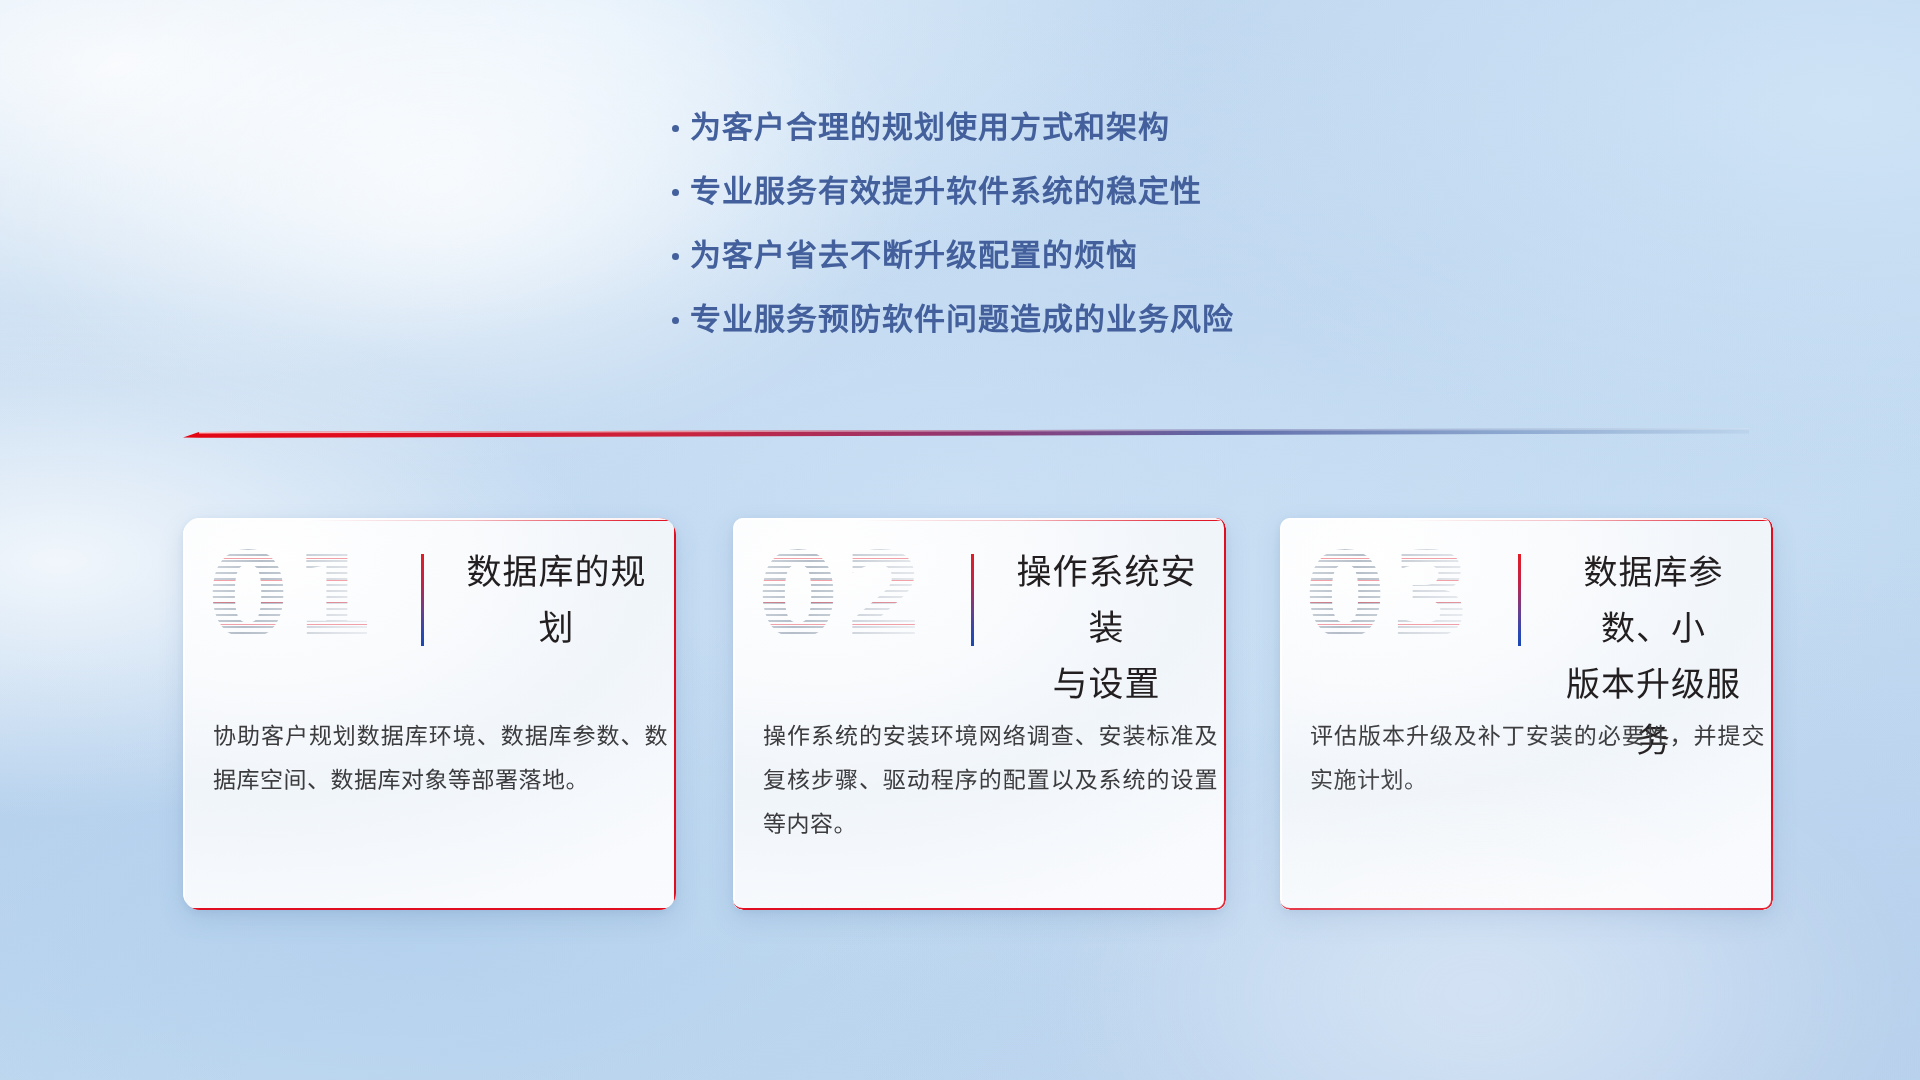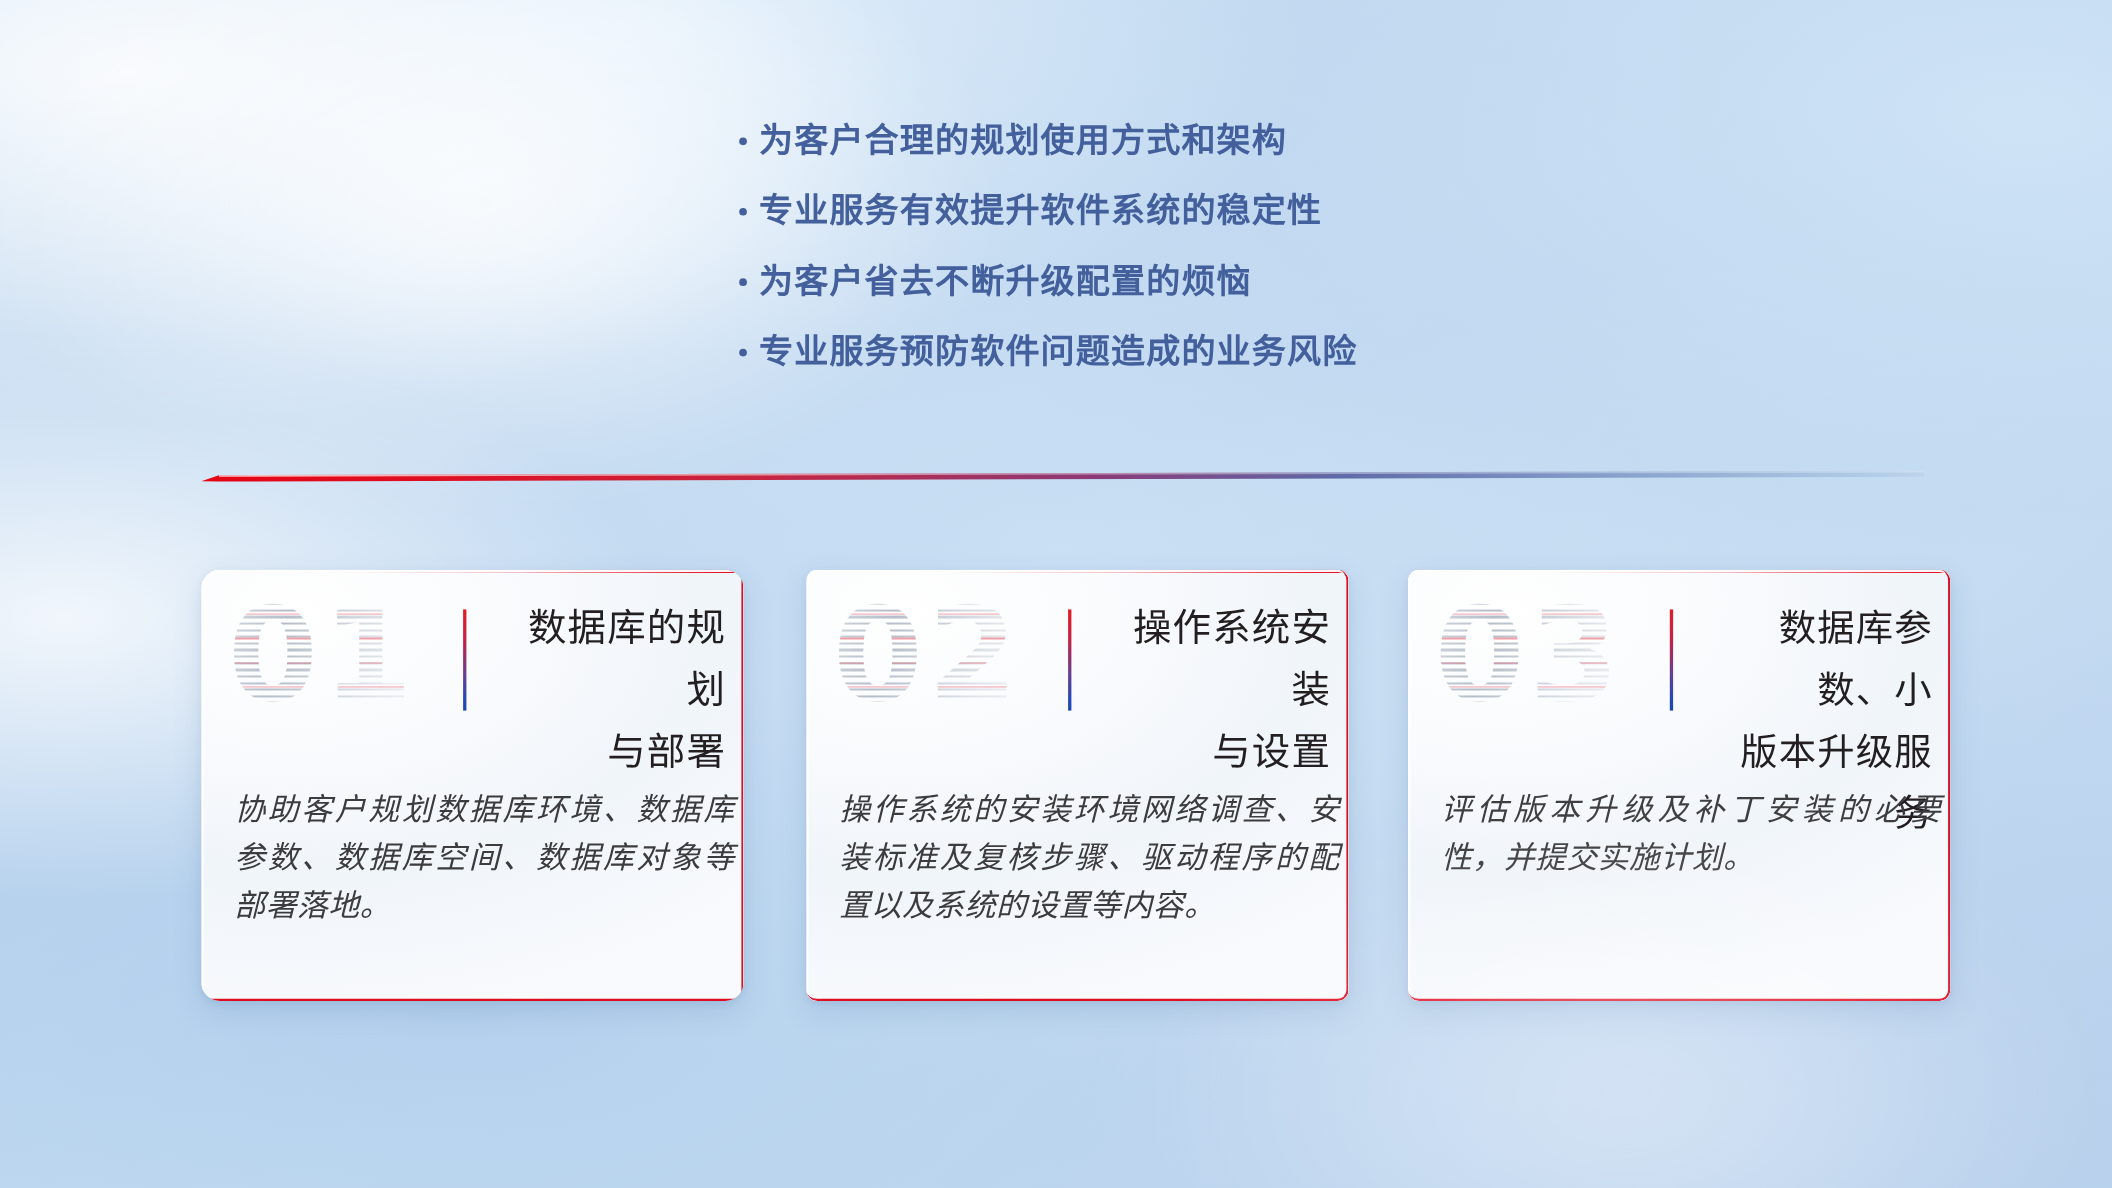"数据库的规划" .card-title { text-align: right -> center }
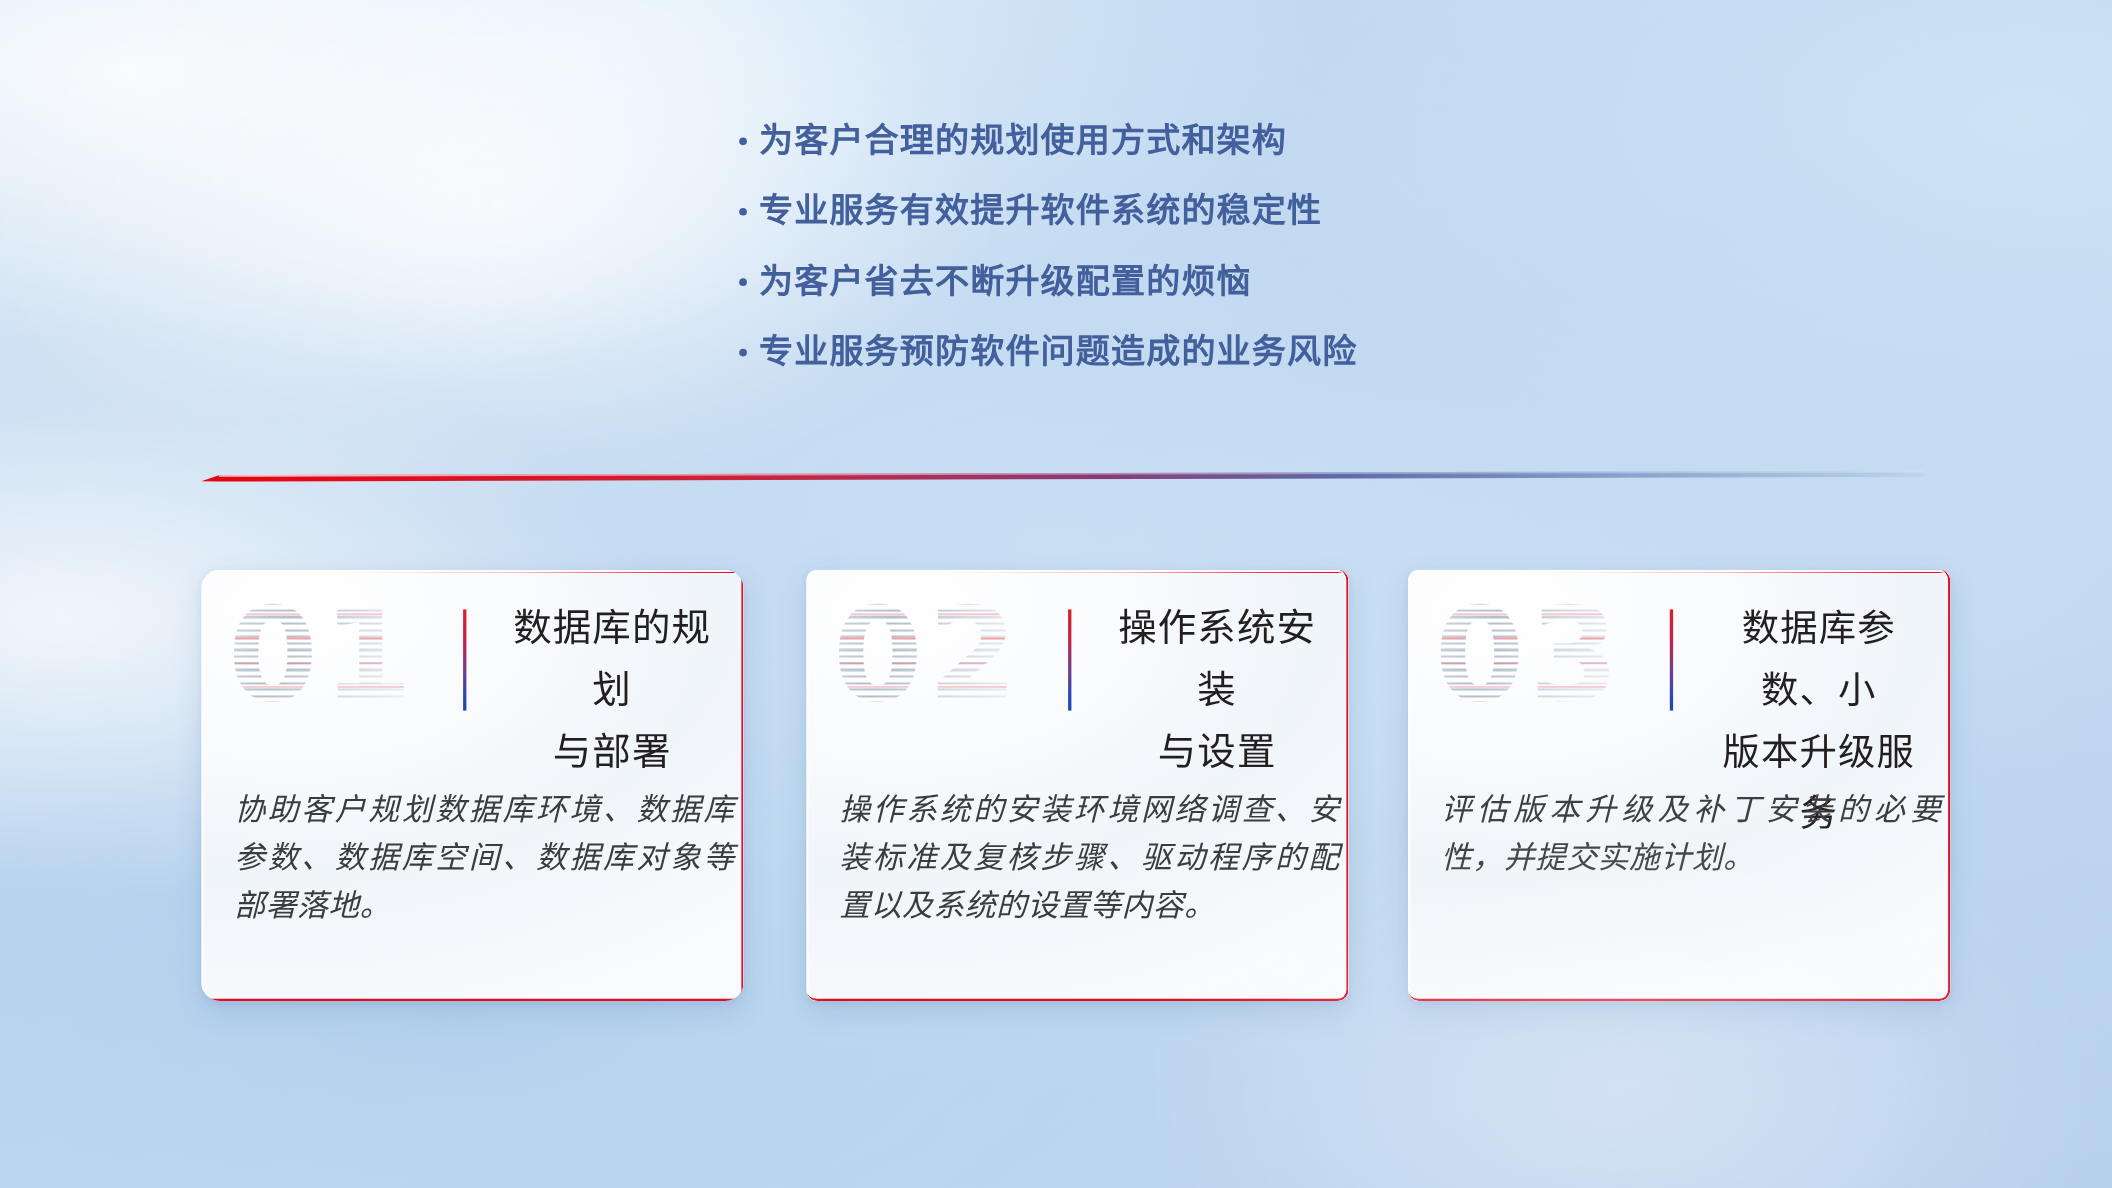"与部署" div { html: <div>与部署</div> -> none }
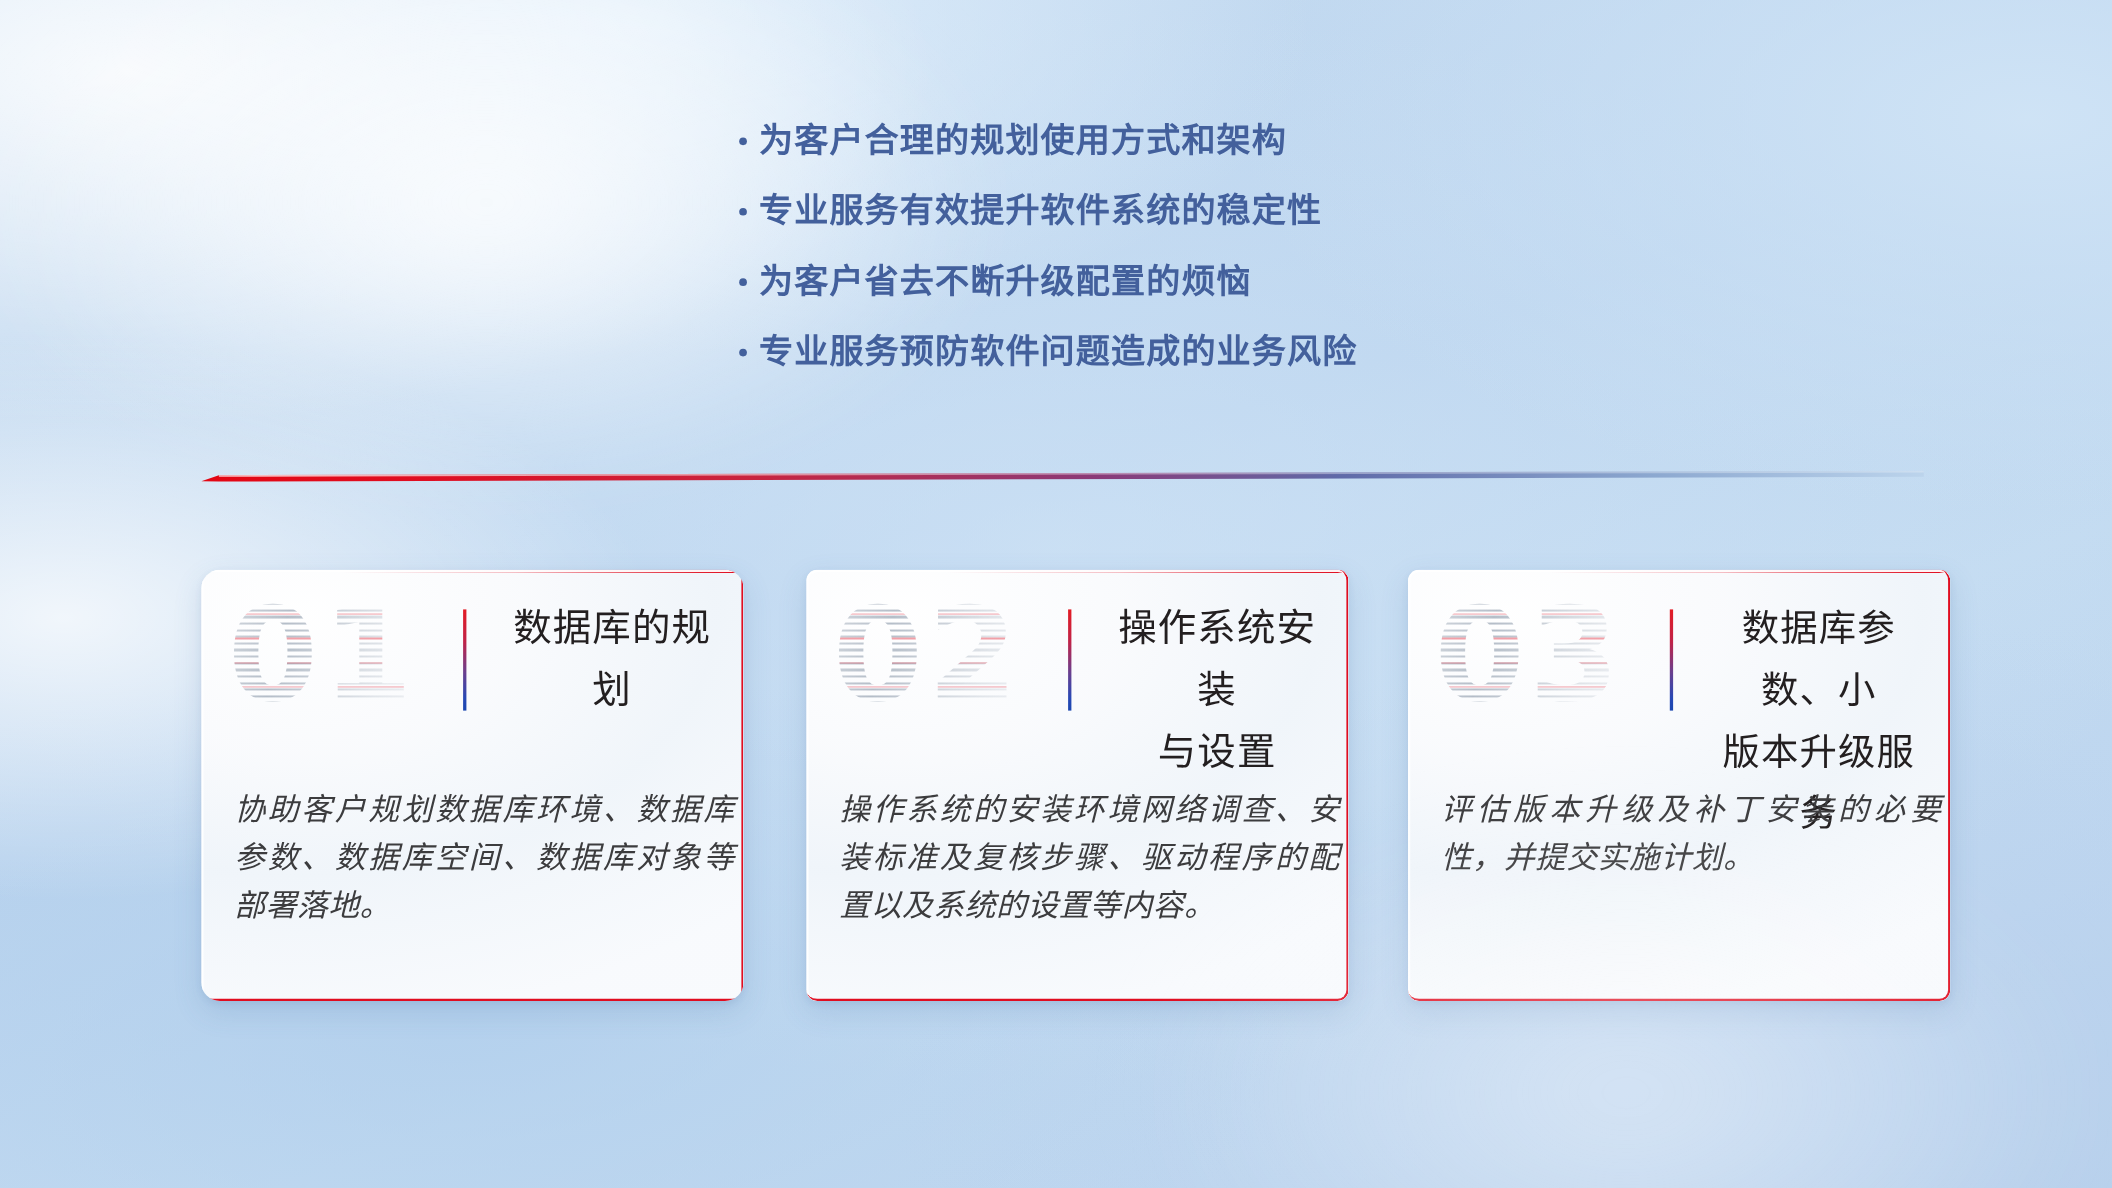"协助客户规划数据库环境、数据库参数、数据库空间、数据库对象等部署落地。" .card-desc { font-size: 28px -> 23px; font-style: italic -> none }
